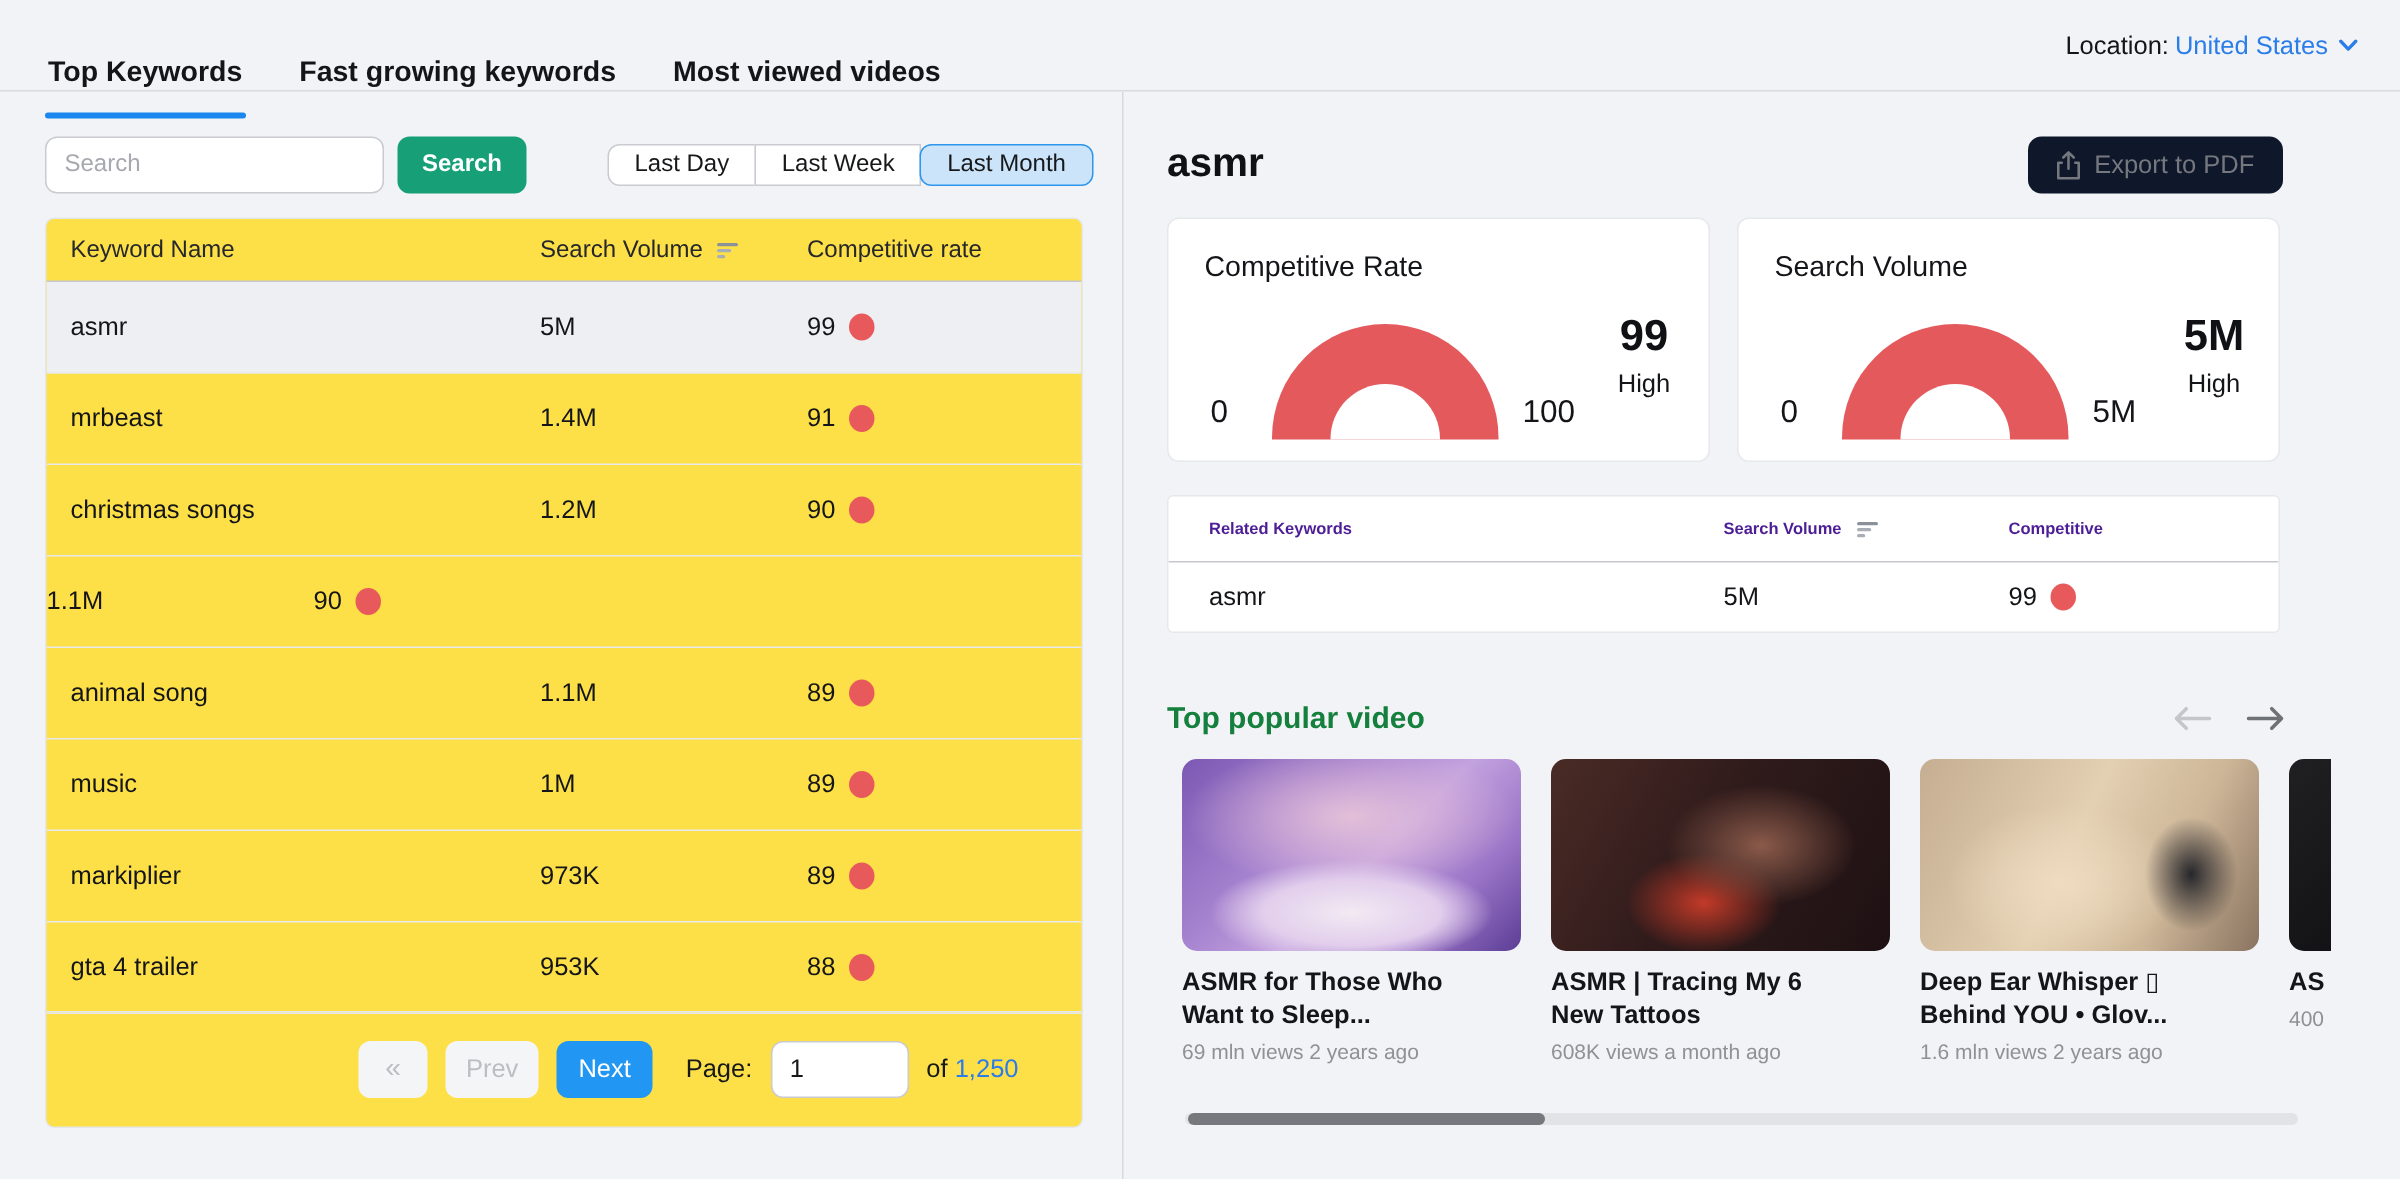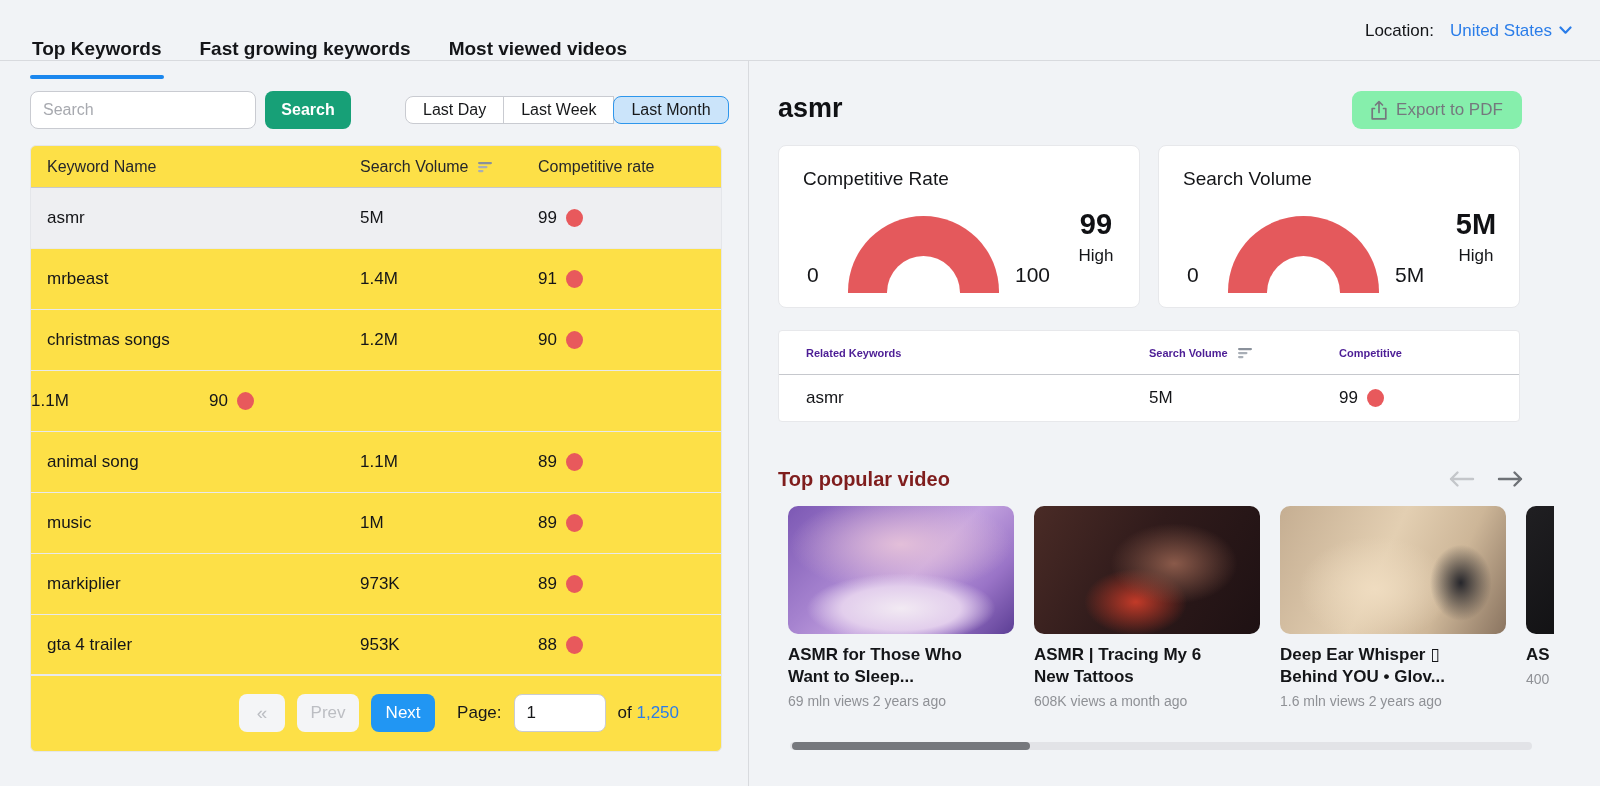"Location:" .location { gap: 16px -> 4px }
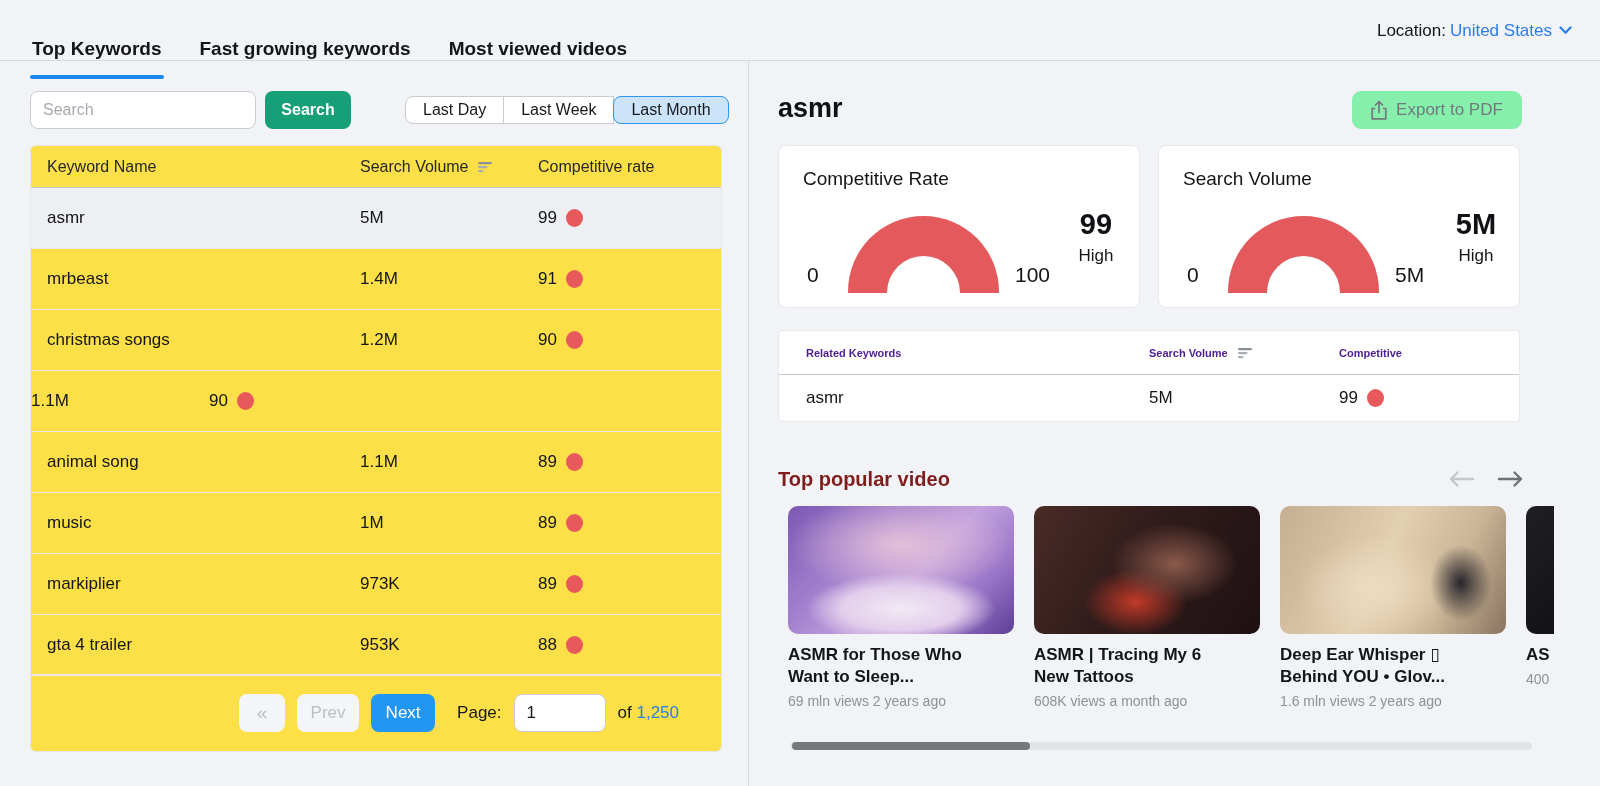"Export to PDF" .export-btn { background: #86efac -> #0f172a }
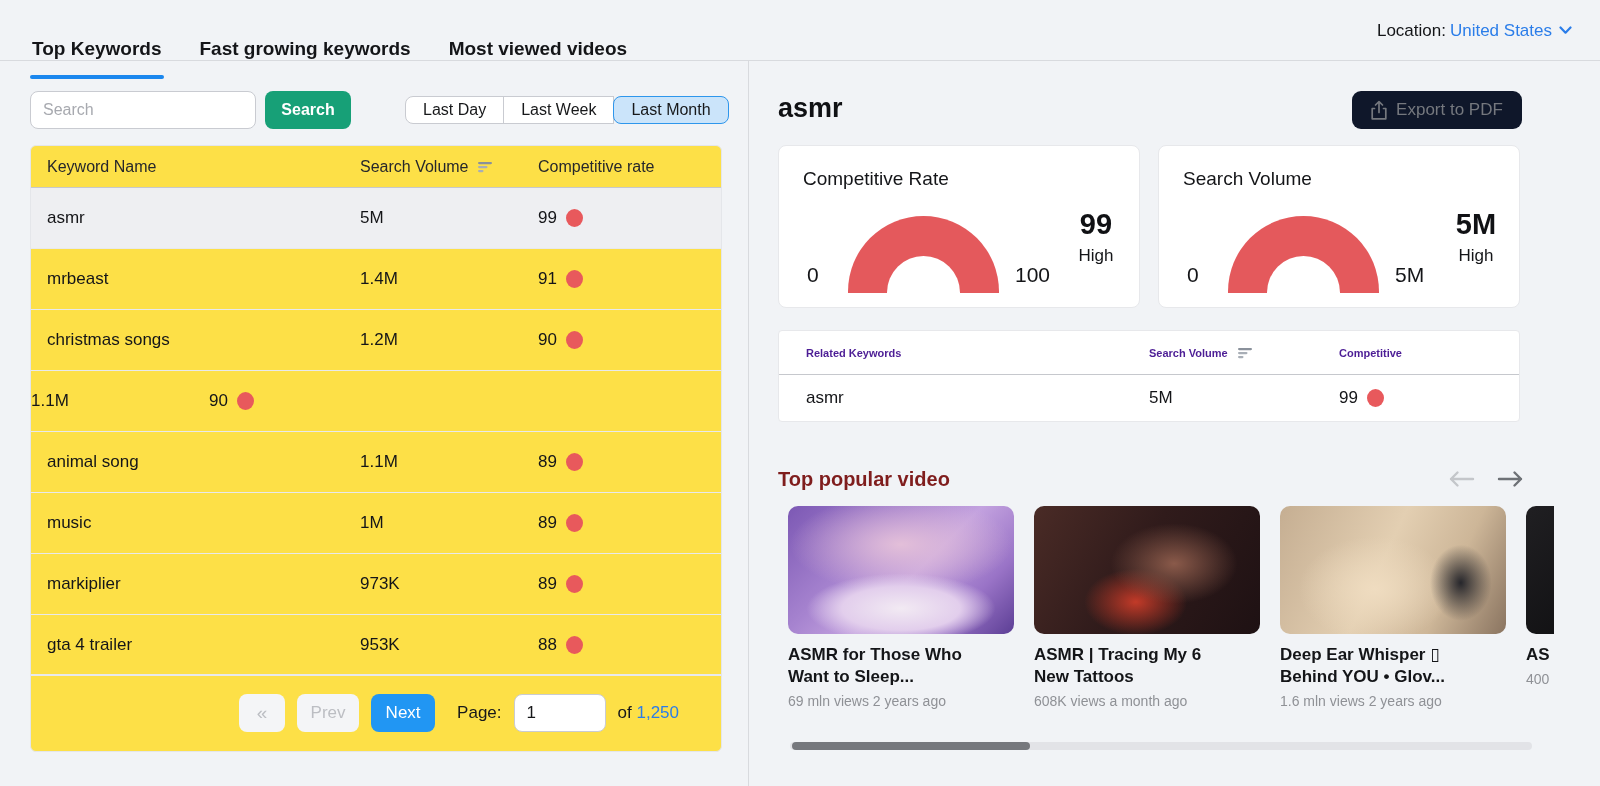"Top popular video" .videos-title { color: #7f1d1d -> #15803d }
